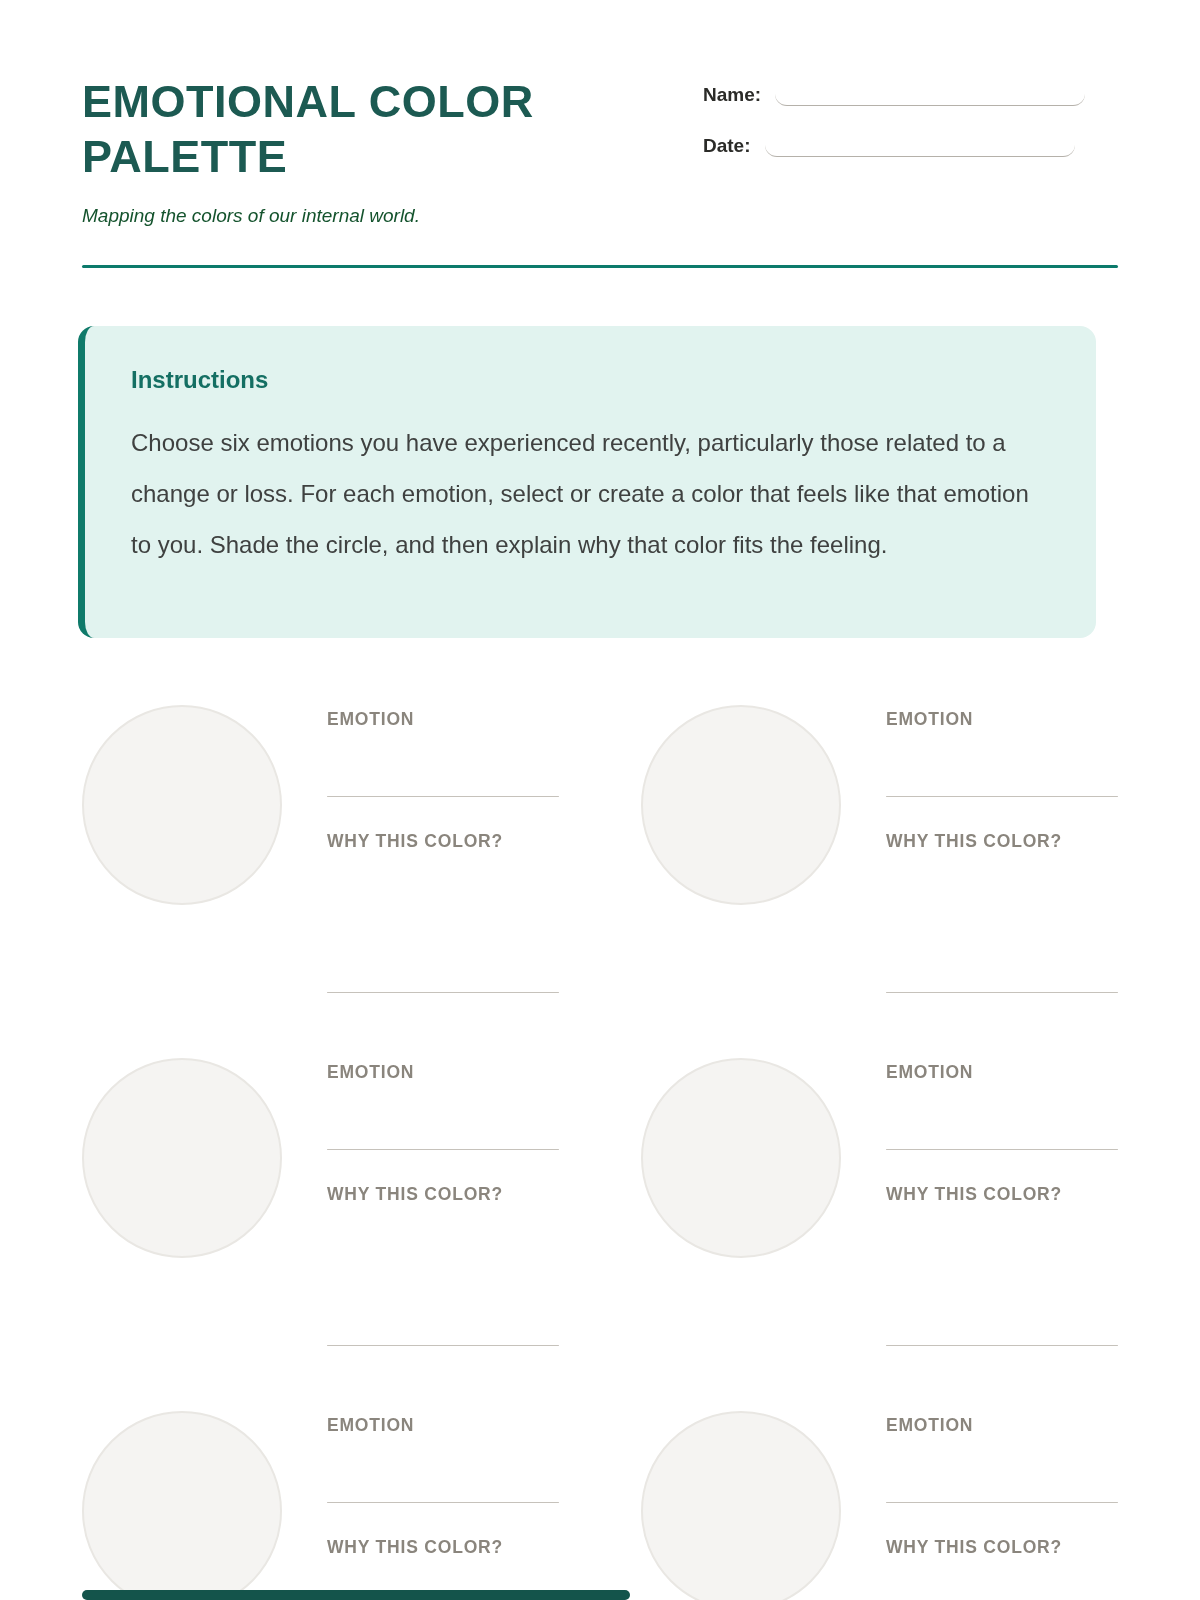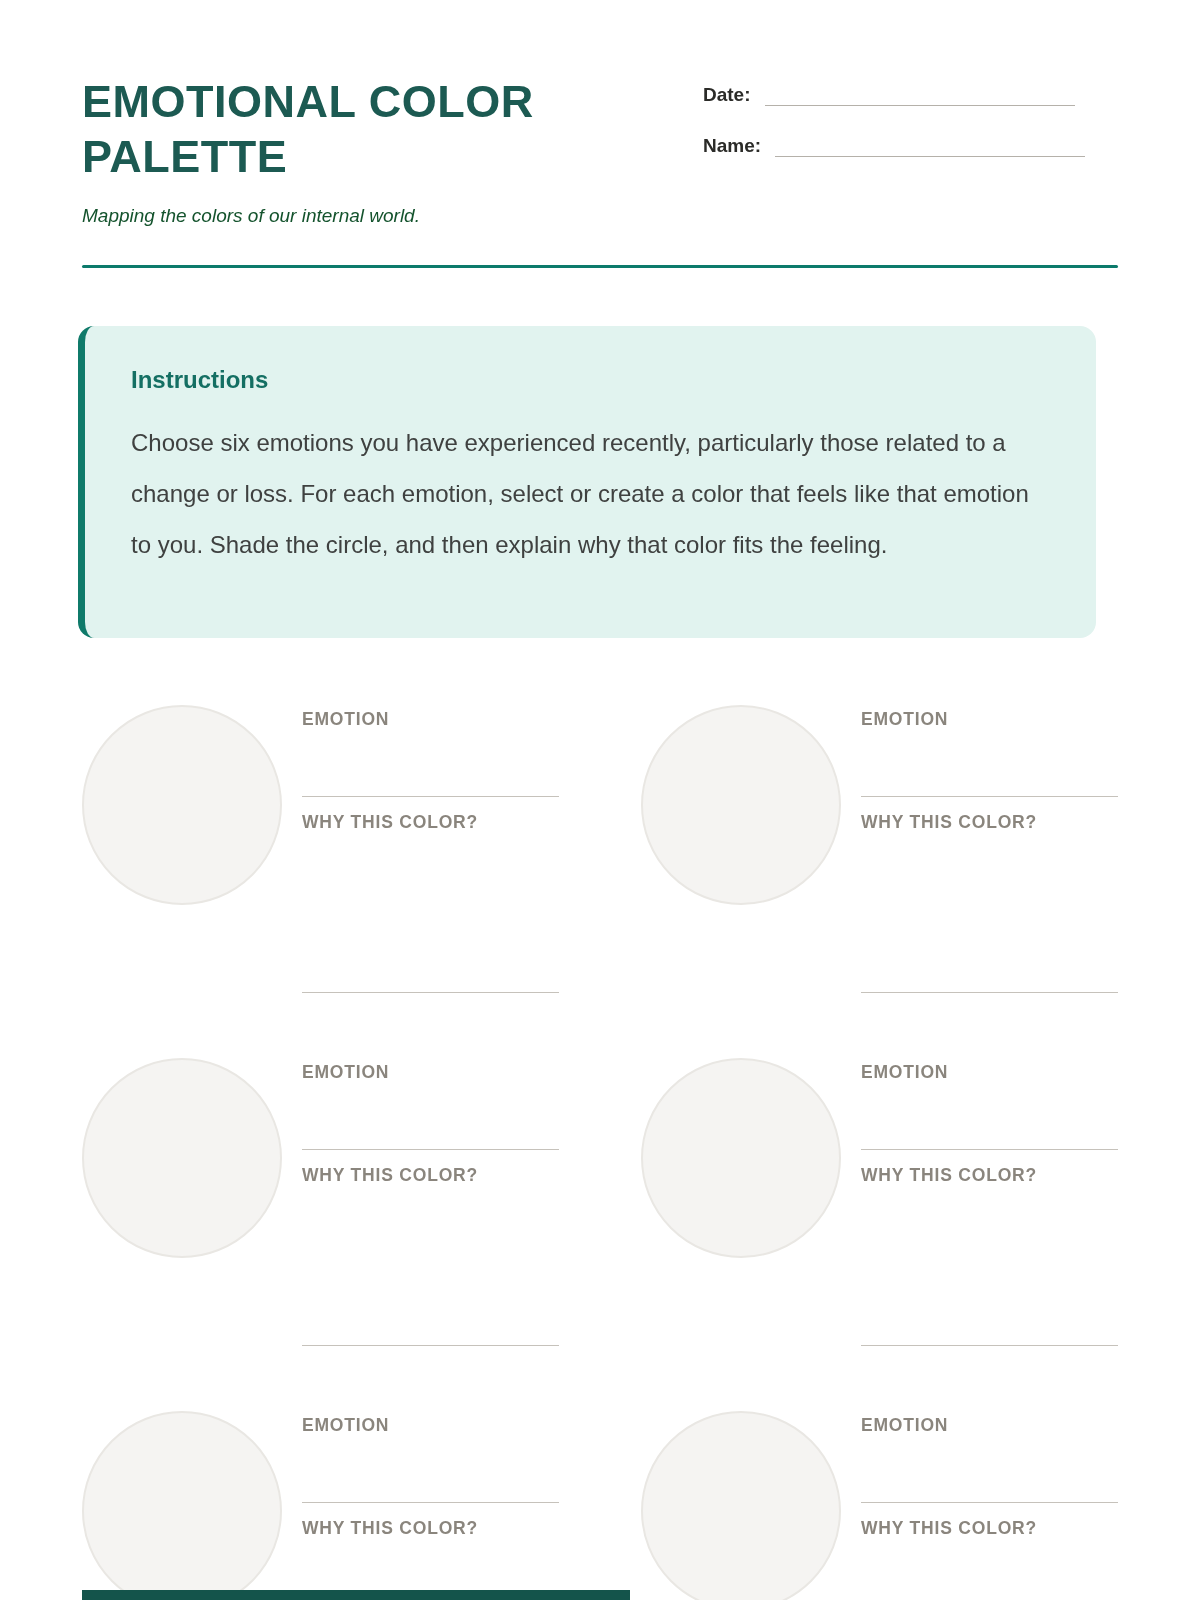"EMOTIONAL COLOR PALETTE" * { border-radius: none -> 20px }
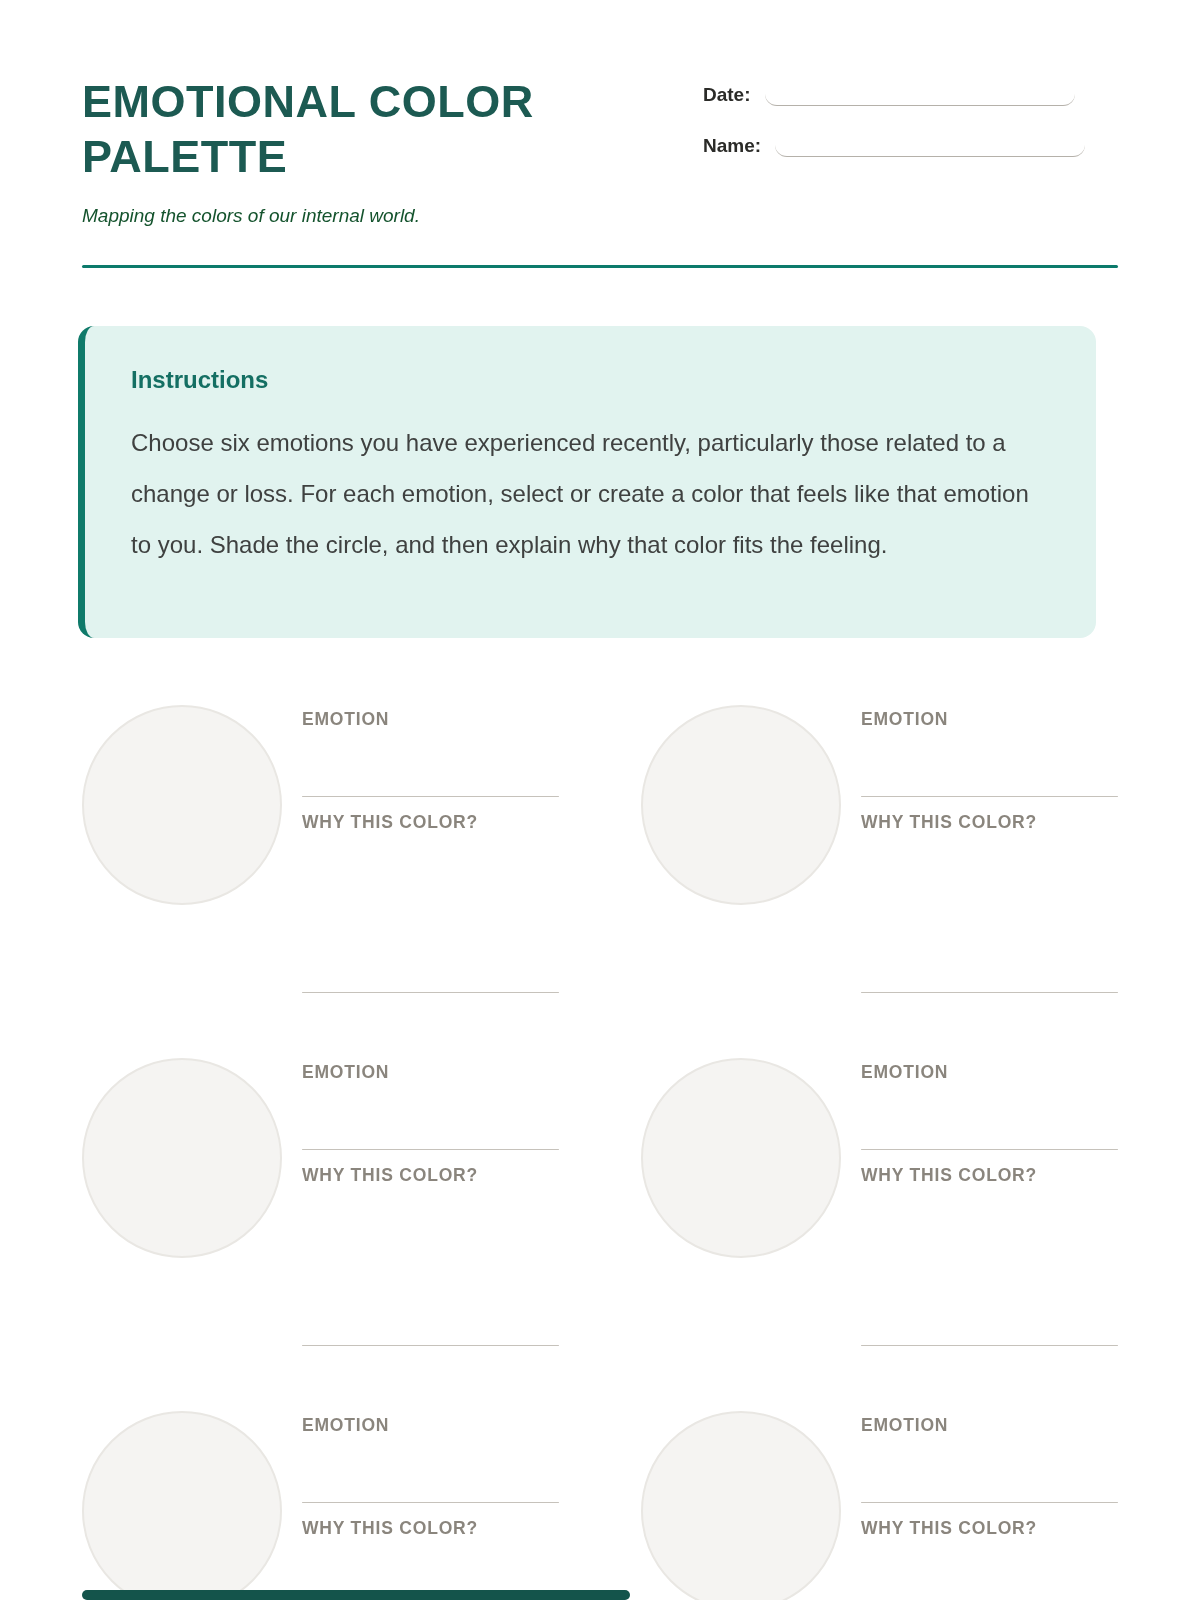"Date:" div.nd-row { order: before "Name:" -> after "Name:" }
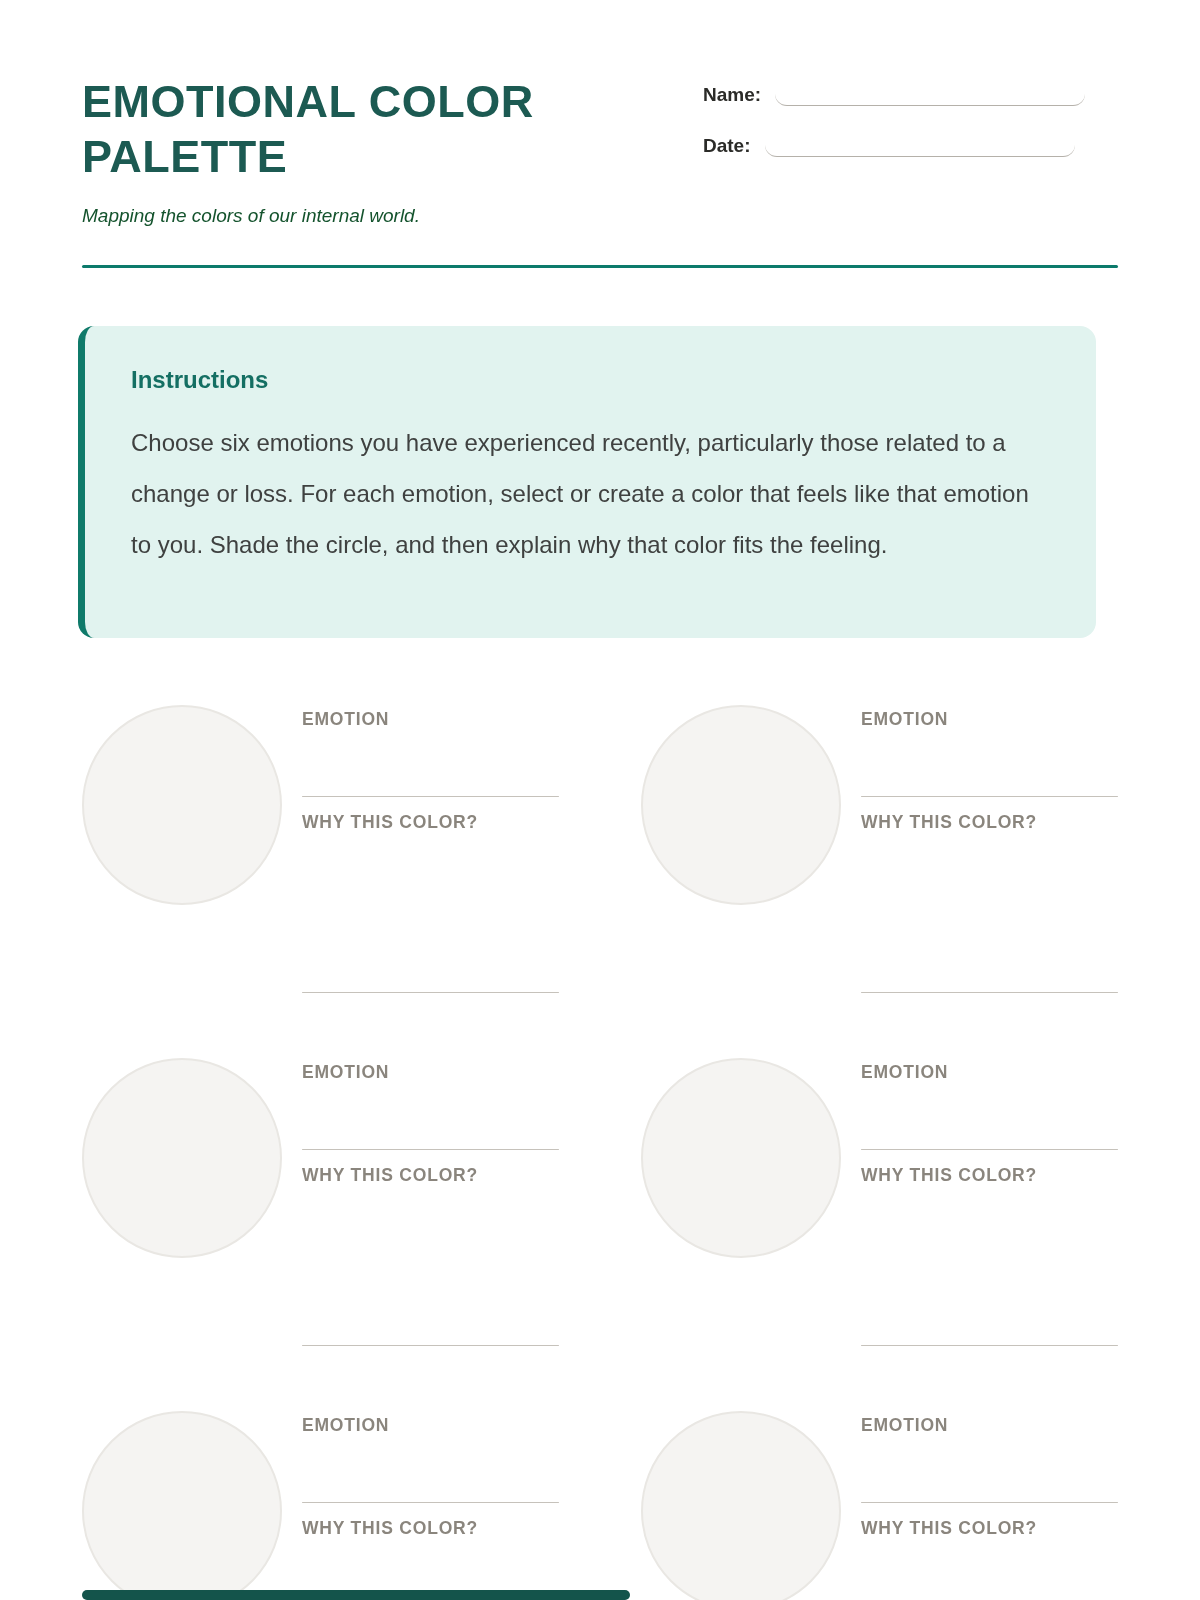"EMOTION" .cell { gap: 20px -> 45px }
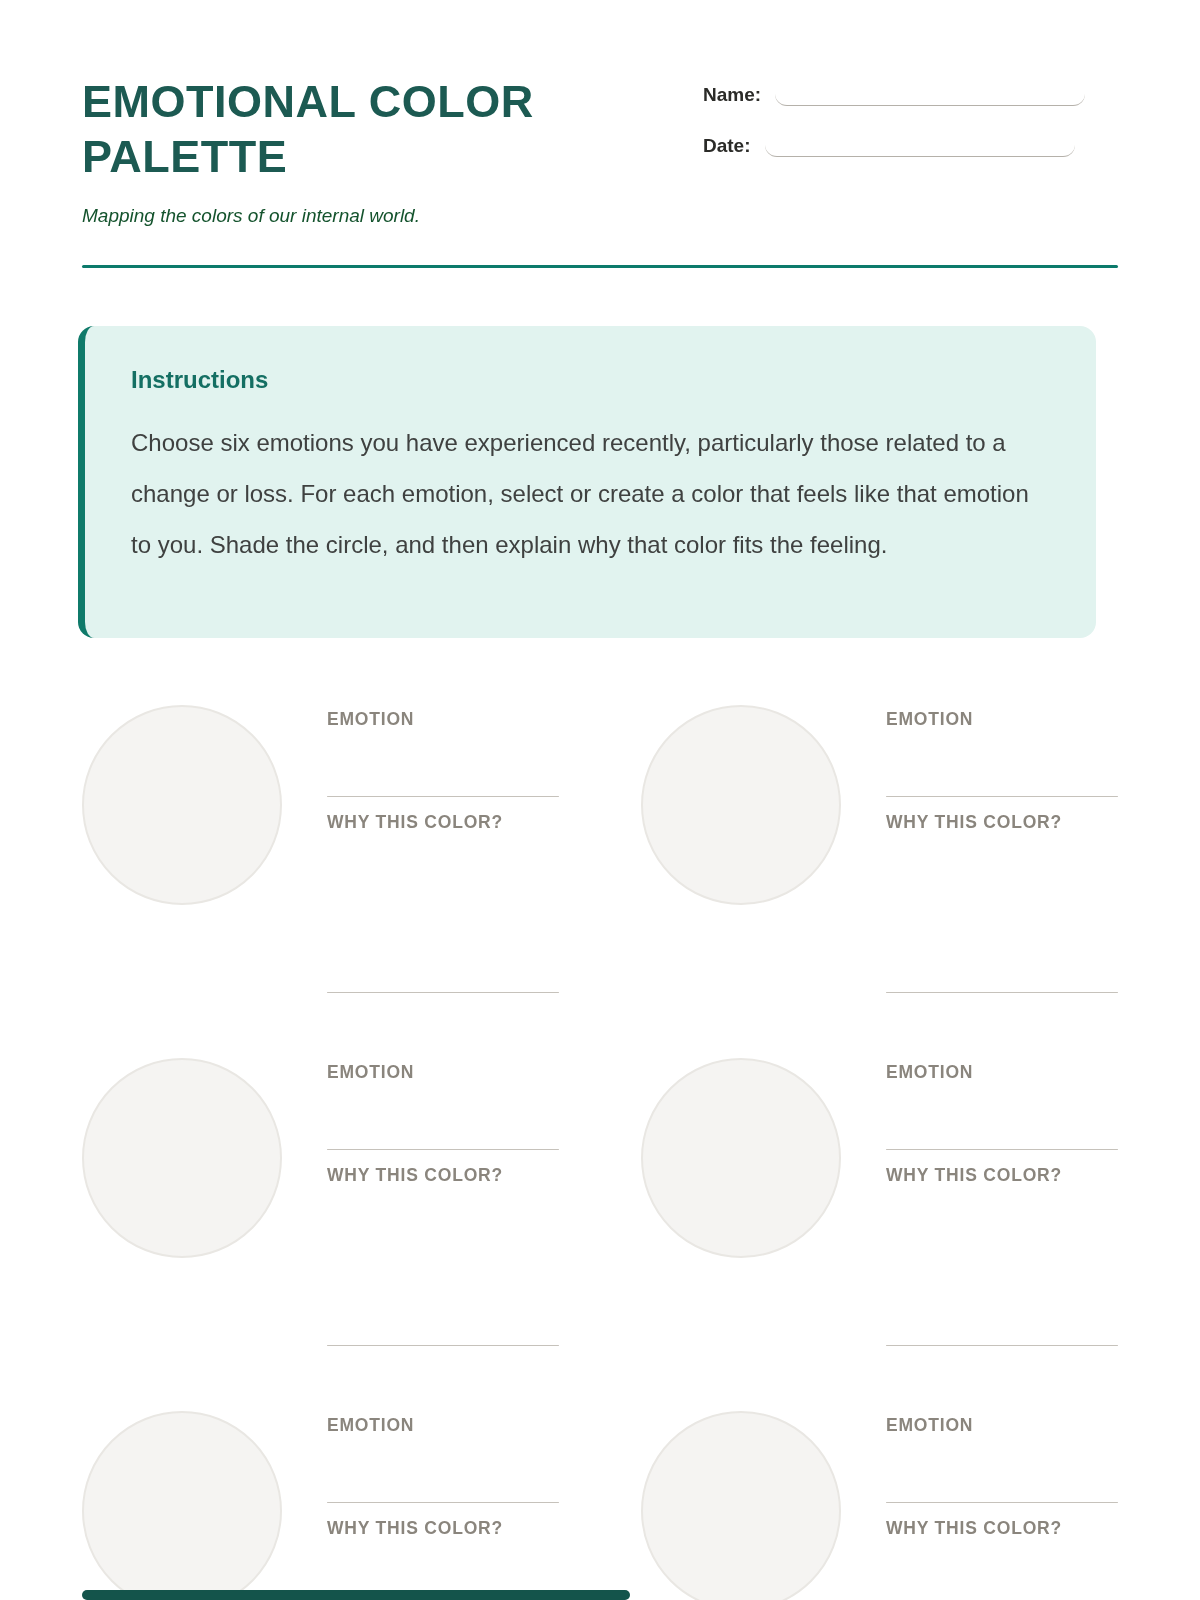"WHY THIS COLOR?" .label-why { margin-top: 15px -> 34px }
